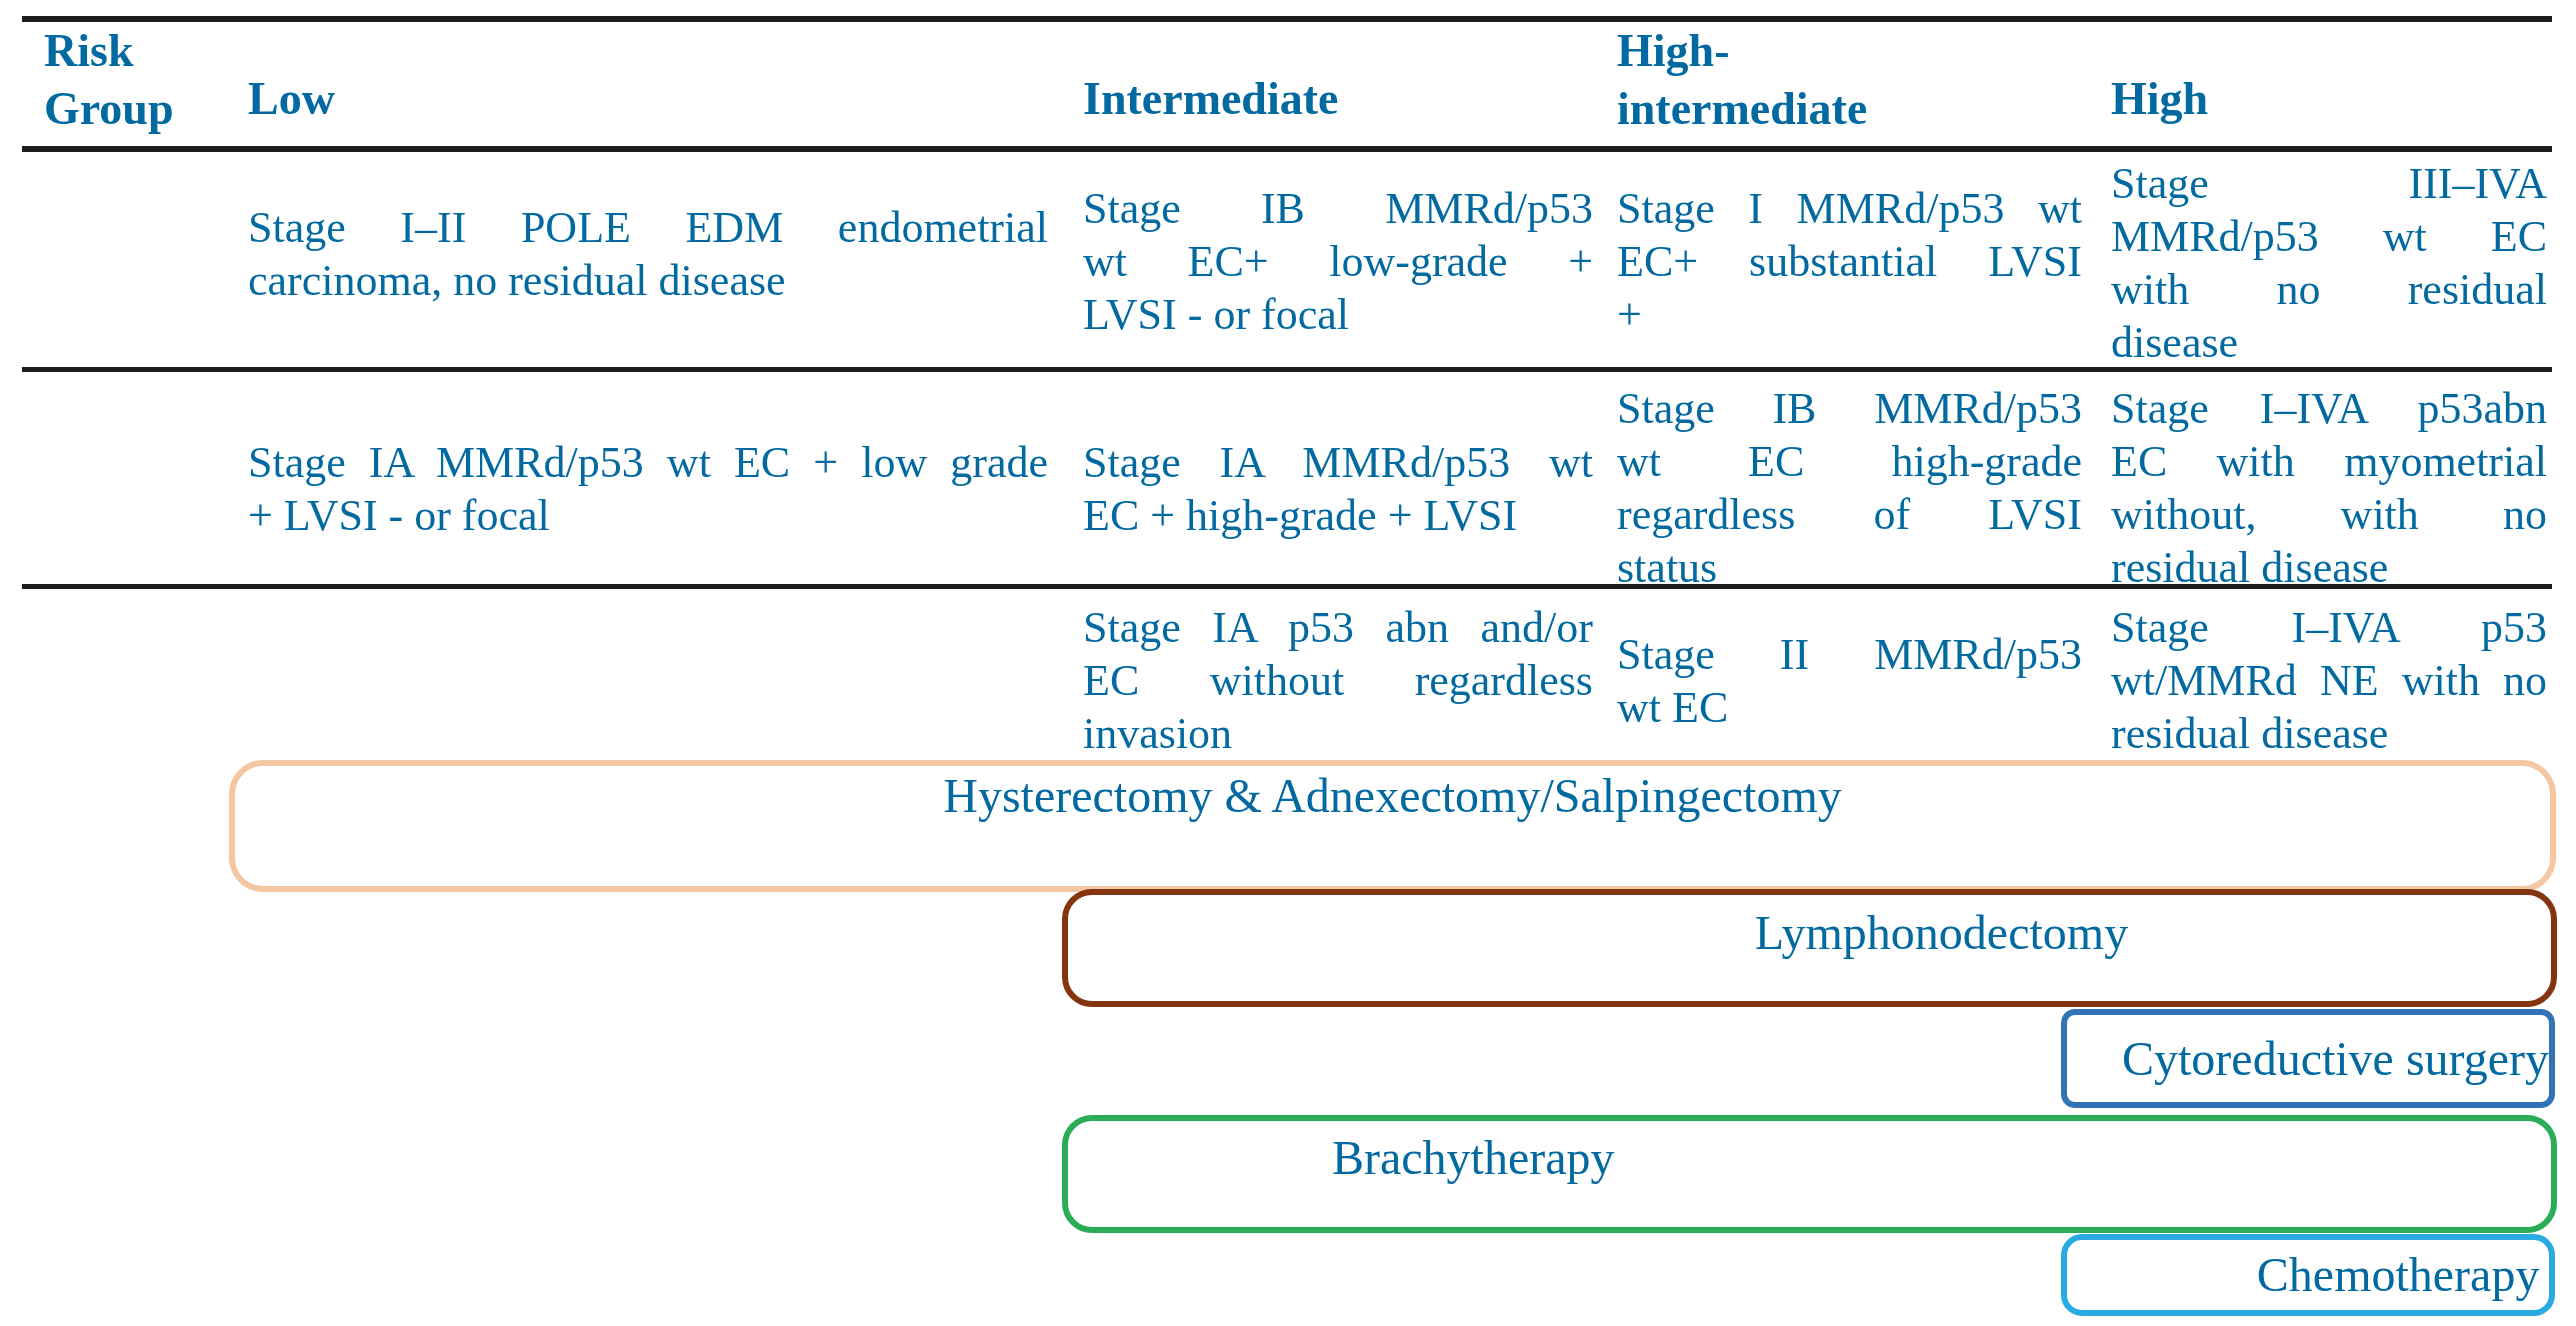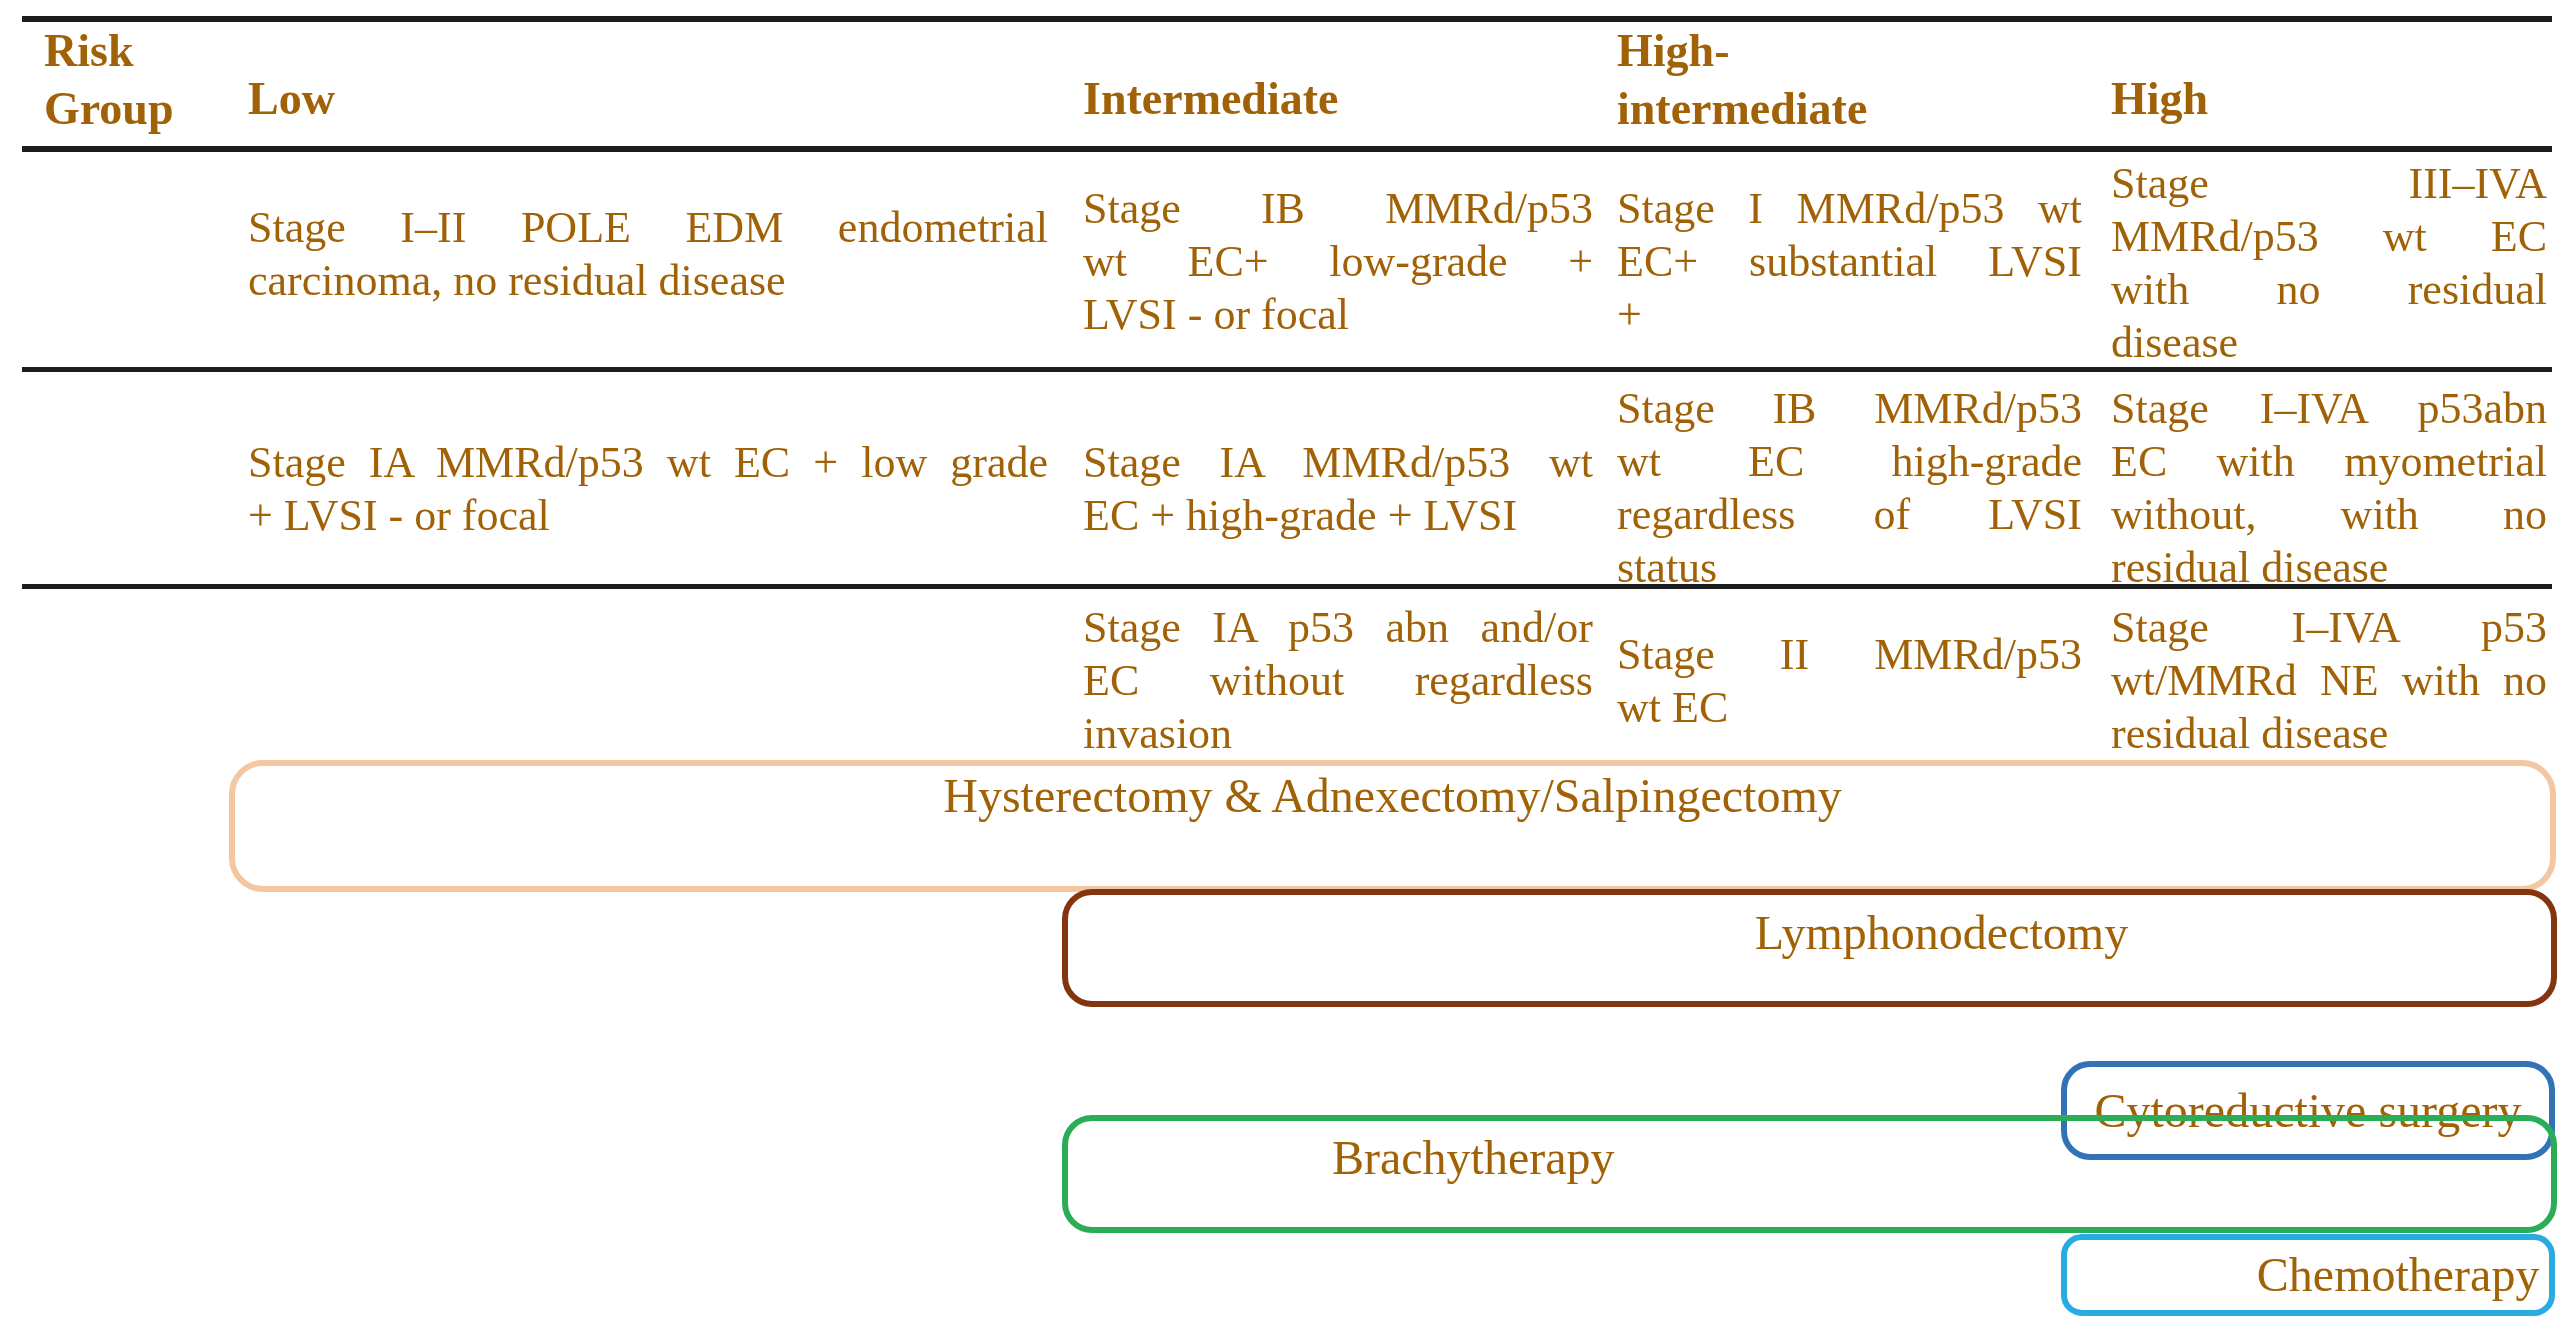"Risk Group" .page { color: #a16207 -> #0369a1 }
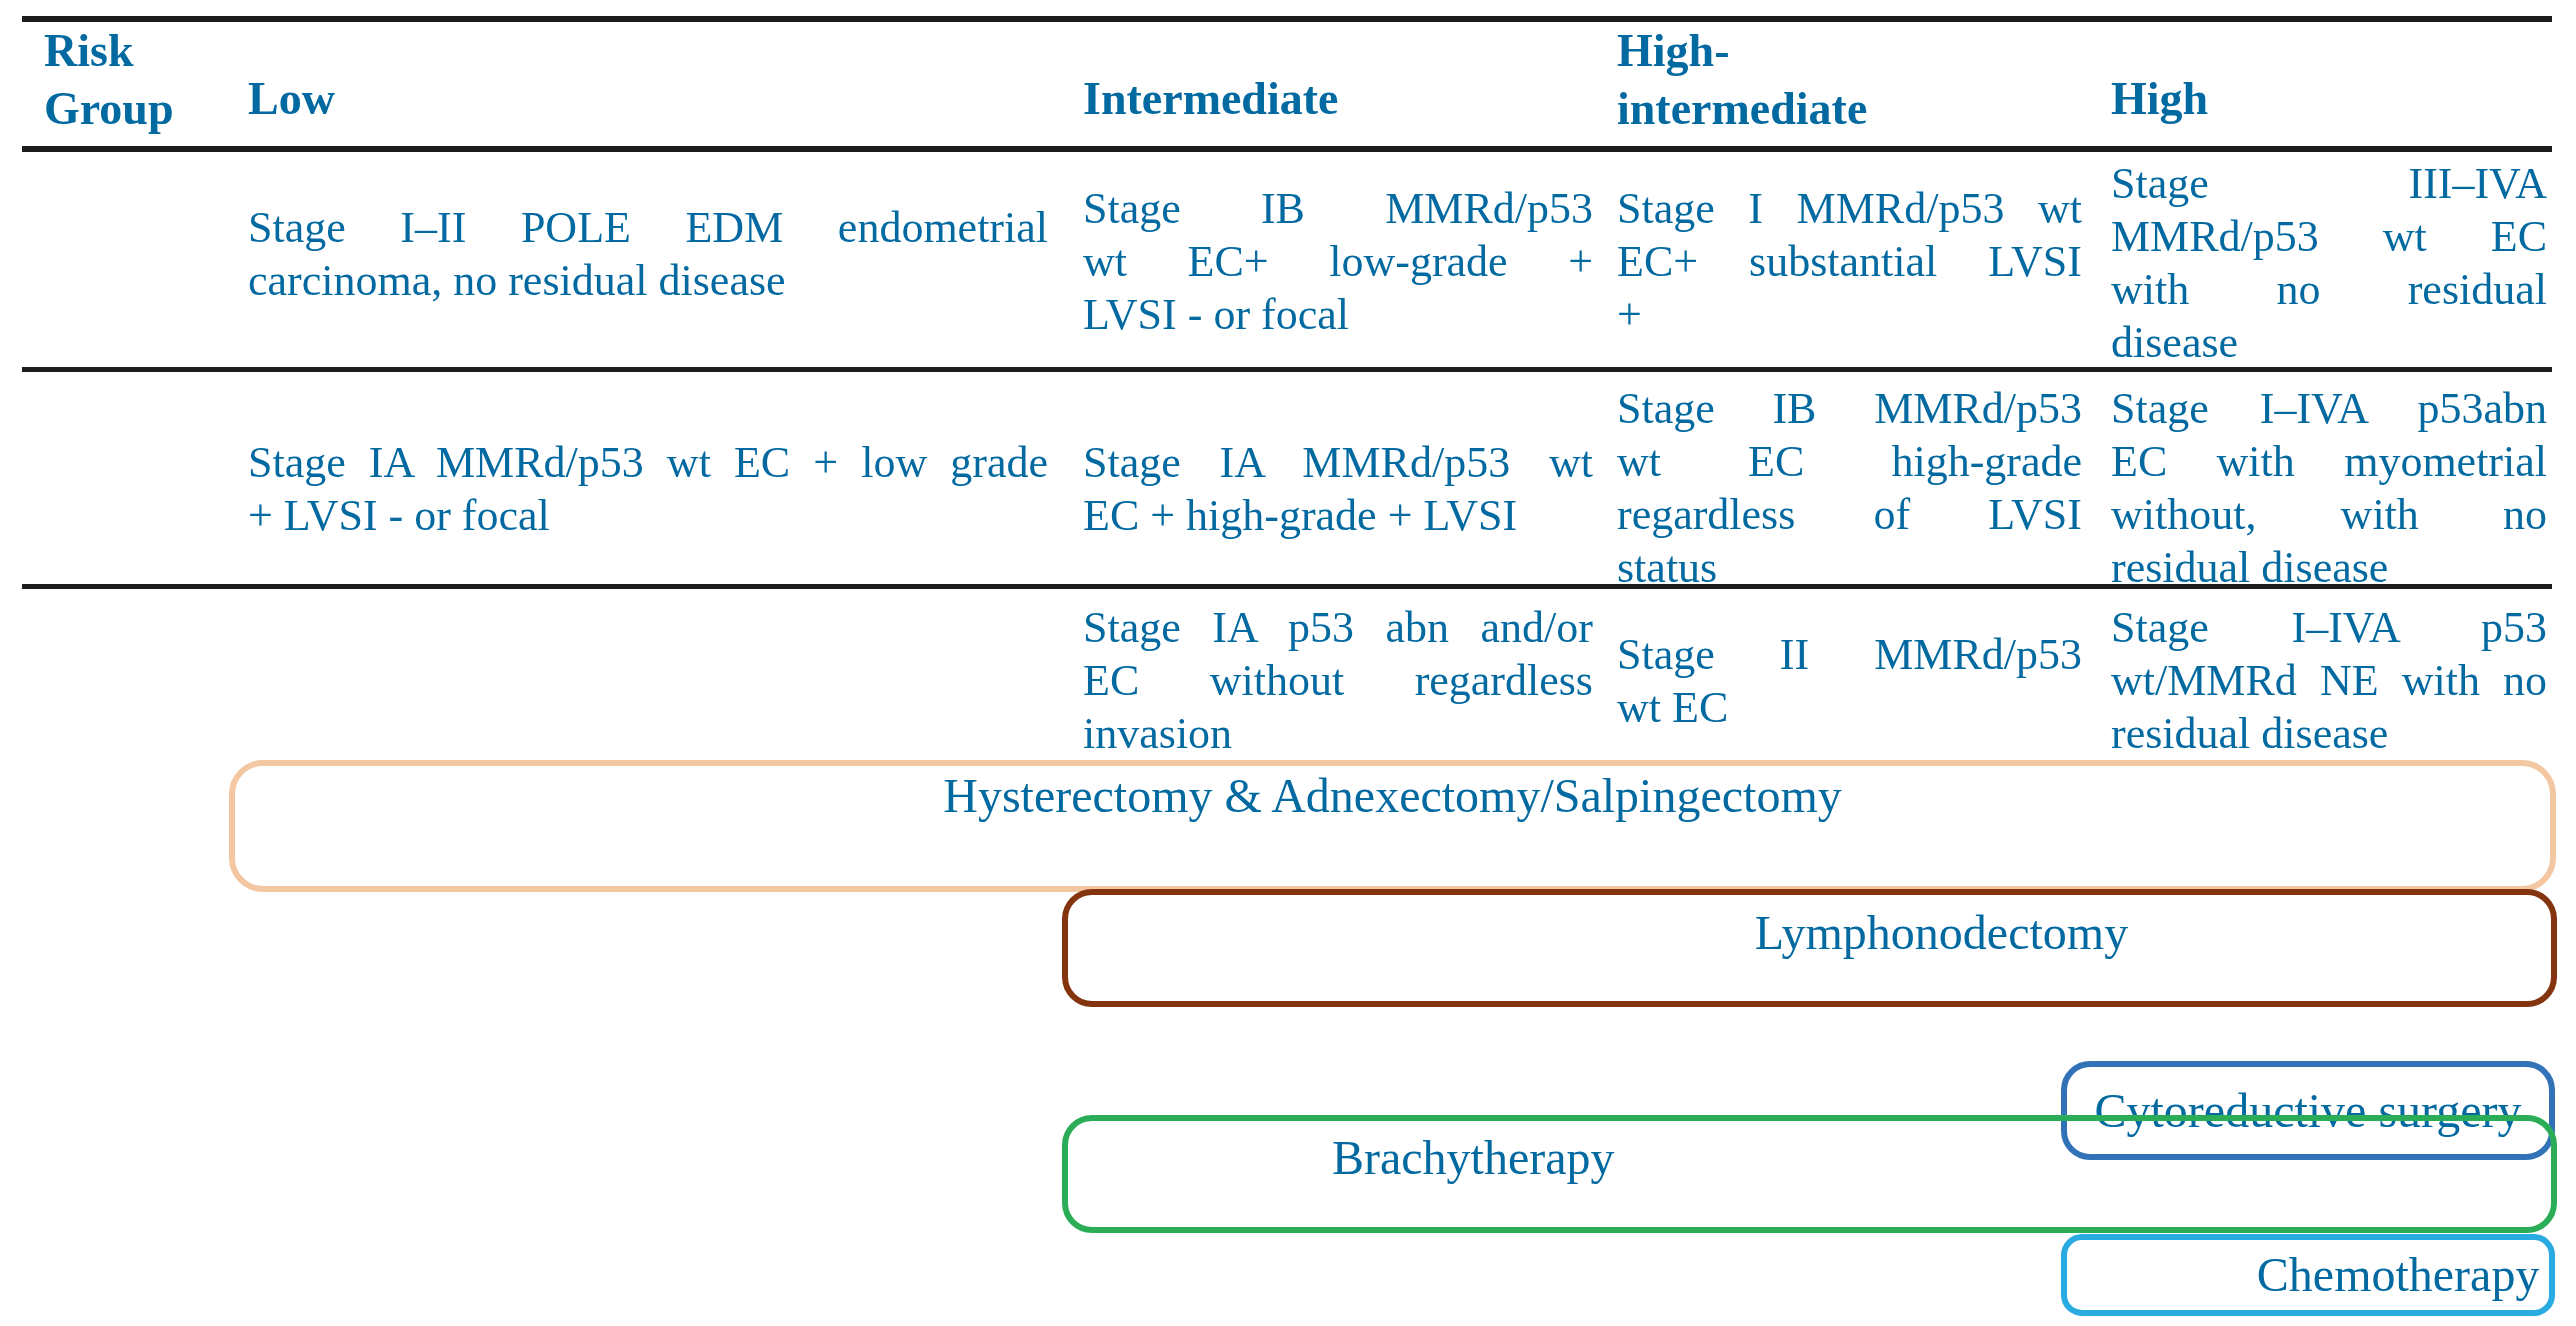"Cytoreductive surgery" .b2 { border-radius: 29px -> 14px; justify-content: center -> flex-end; top: 1061px -> 1009px }
